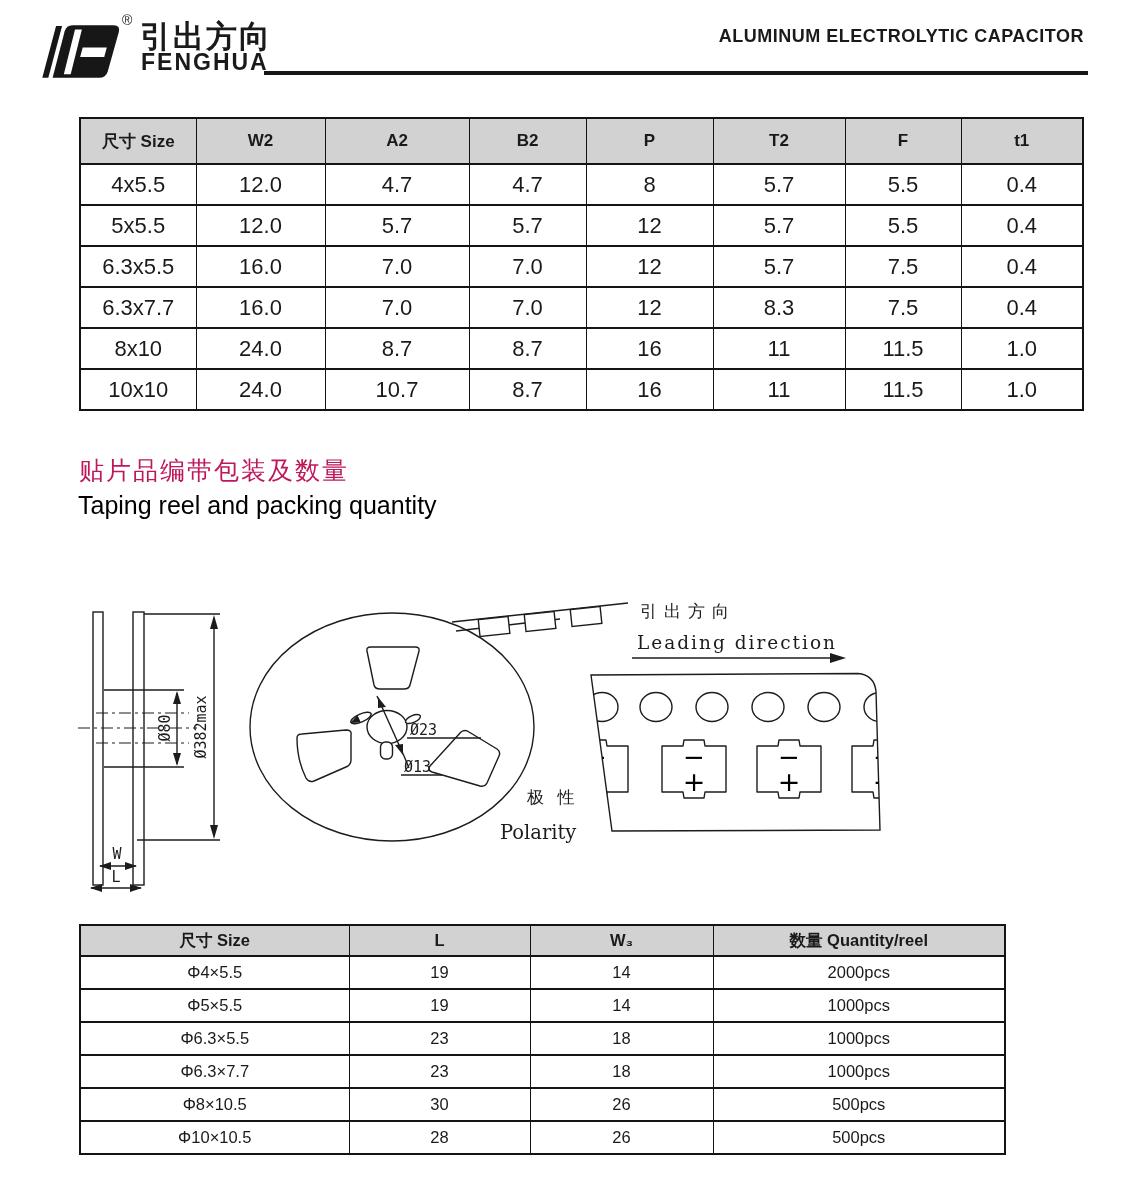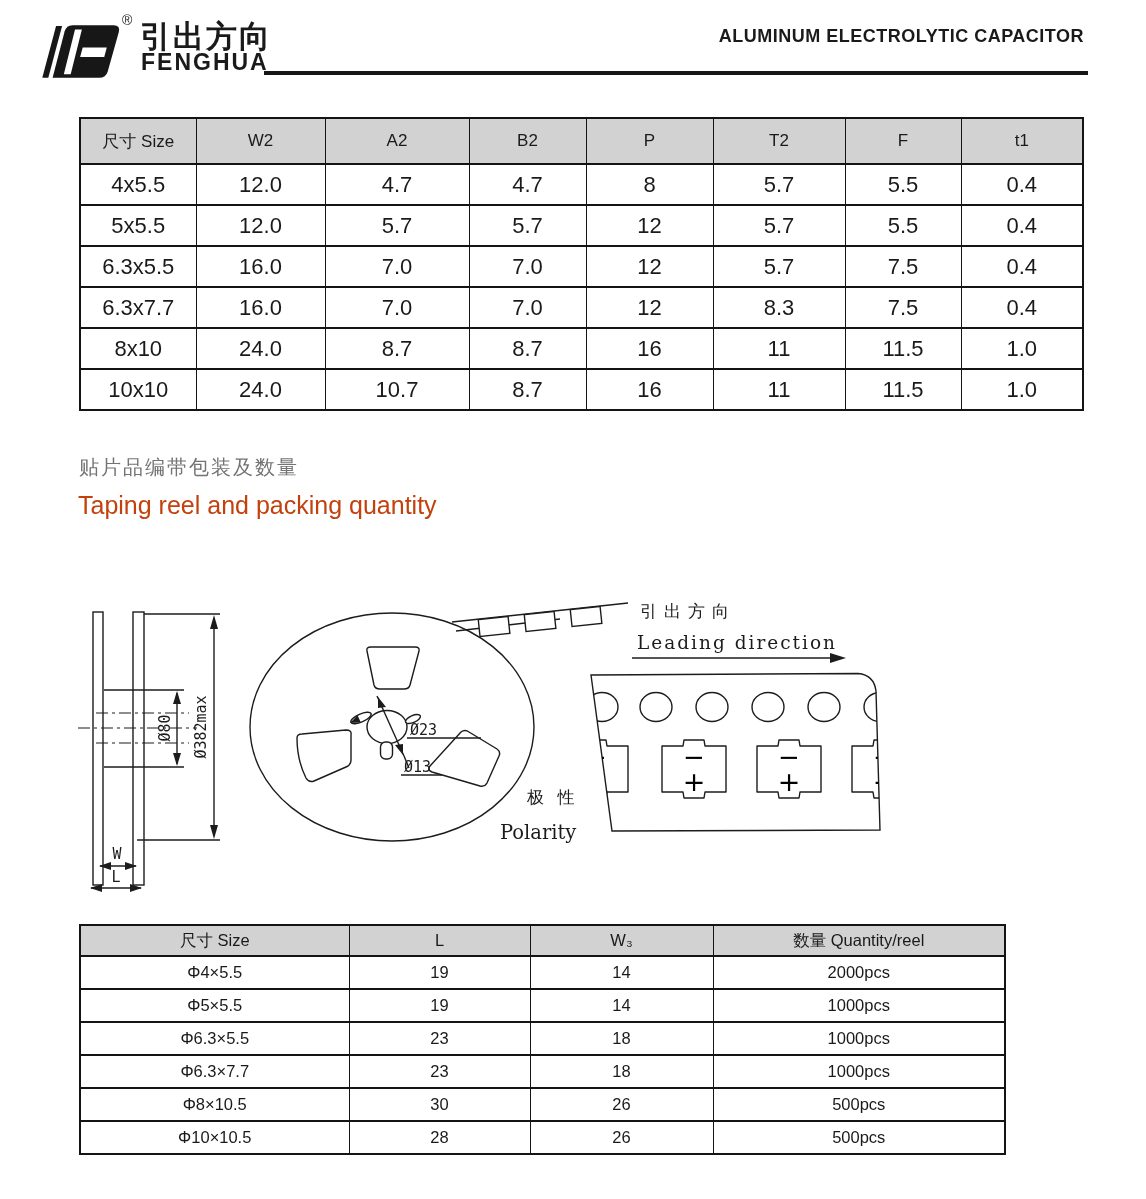"尺寸 Size" .dtable th { font-weight: none -> bold }
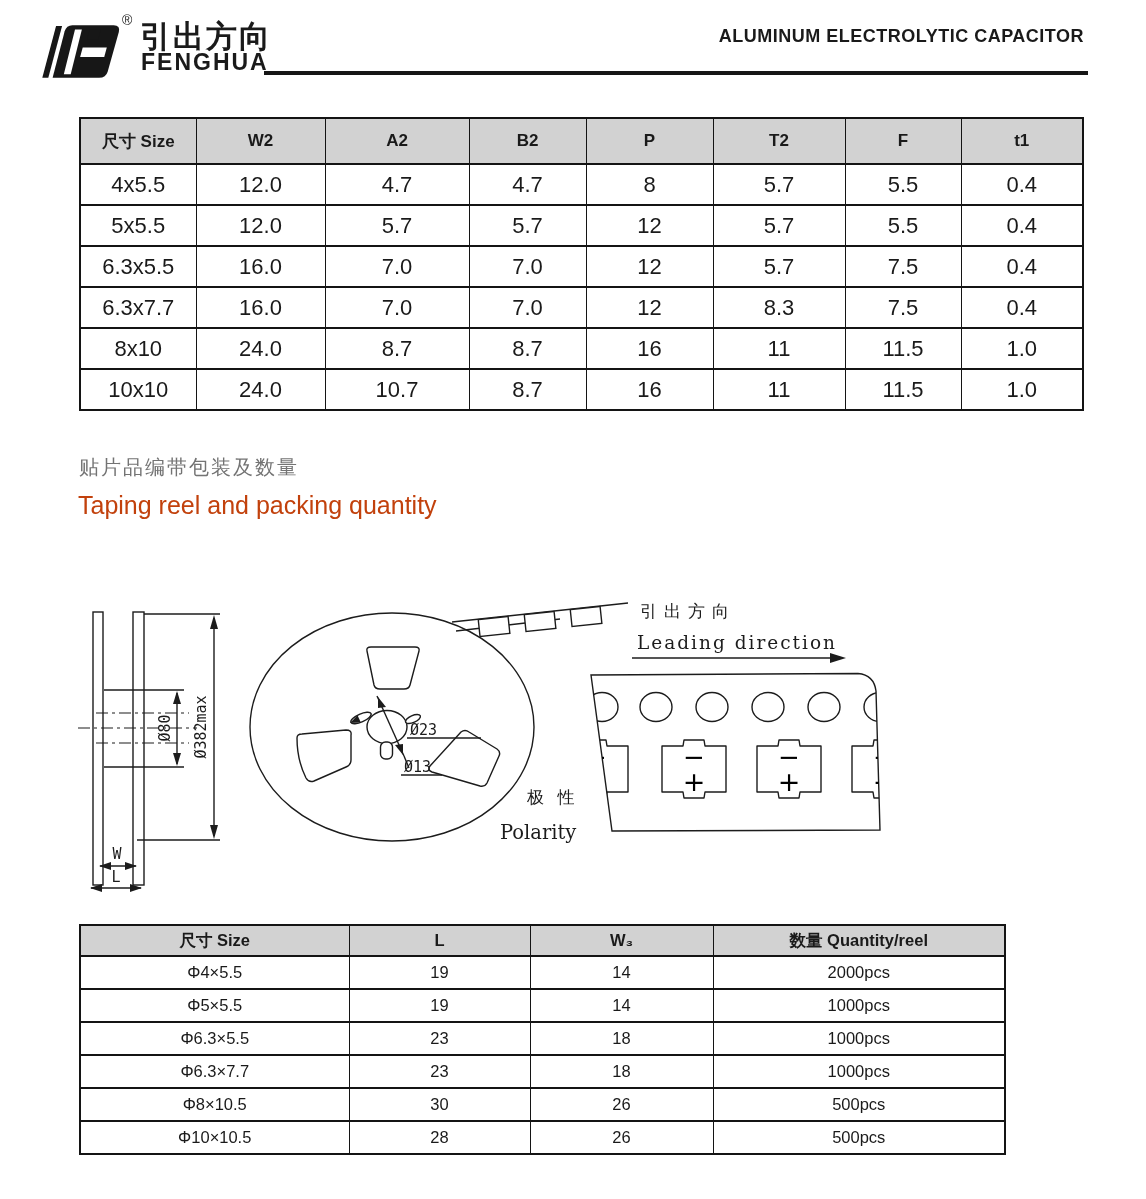"贴片品编带包装及数量" .sec-cn { color: #737373 -> #be185d; font-size: 20px -> 25px }
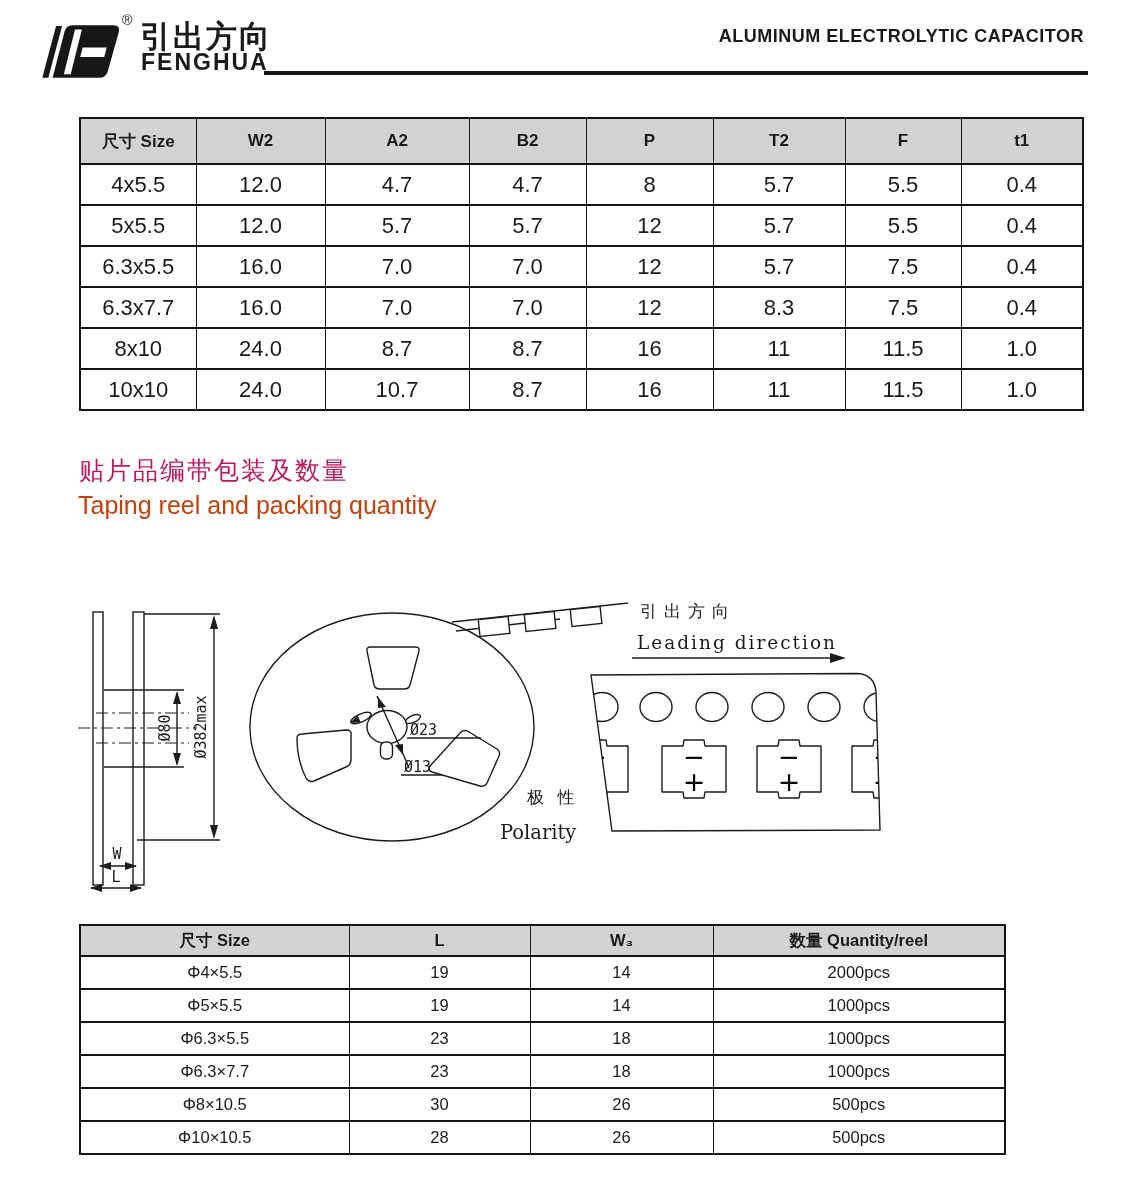"Taping reel and packing quantity" .sec-en { color: #c2410c -> #000000 }
